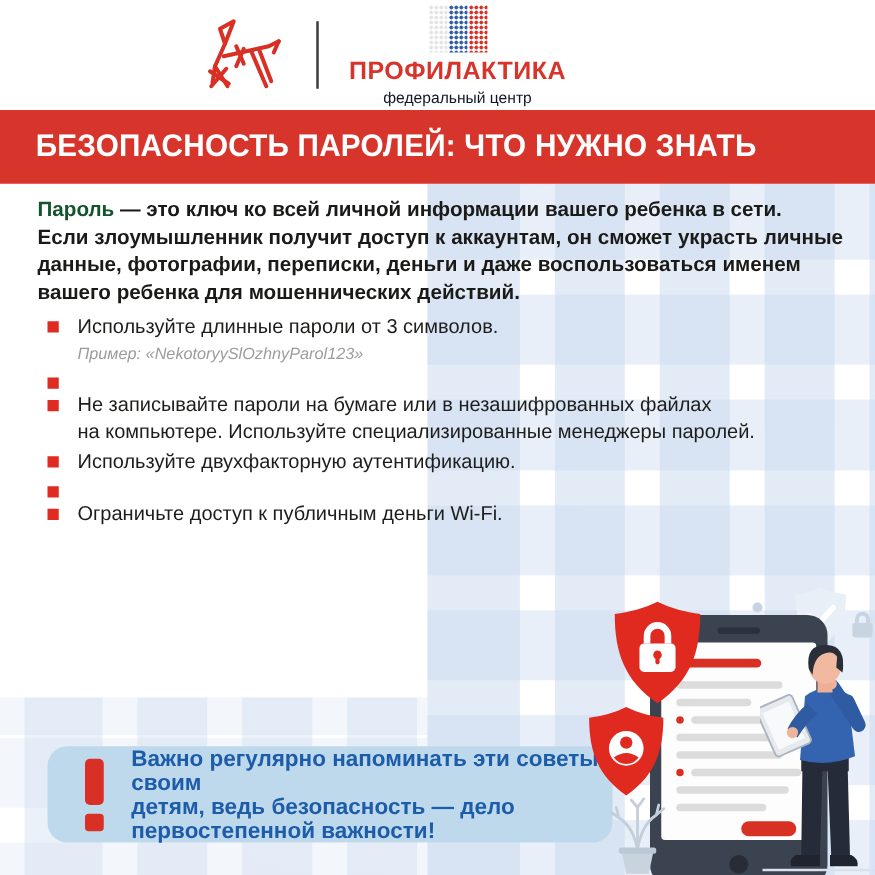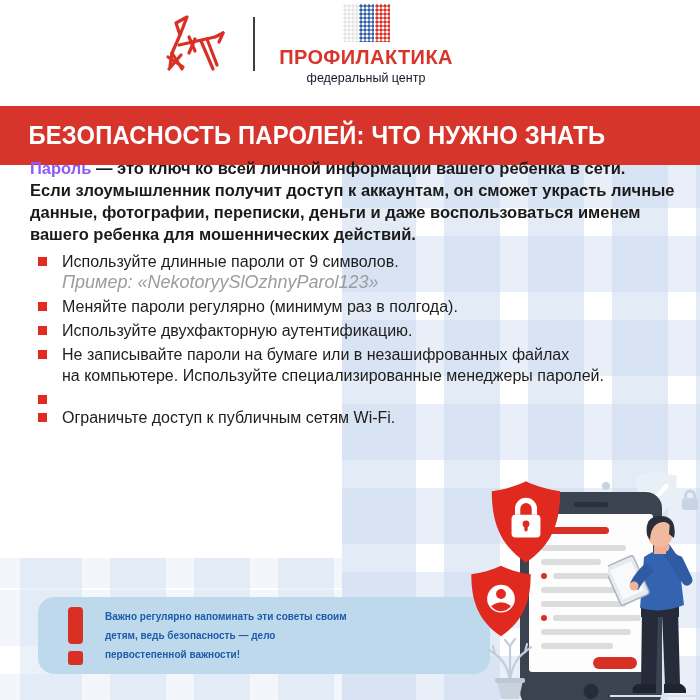"БЕЗОПАСНОСТЬ ПАРОЛЕЙ: ЧТО НУЖНО ЗНАТЬ" .banner { top: 106px -> 88px }
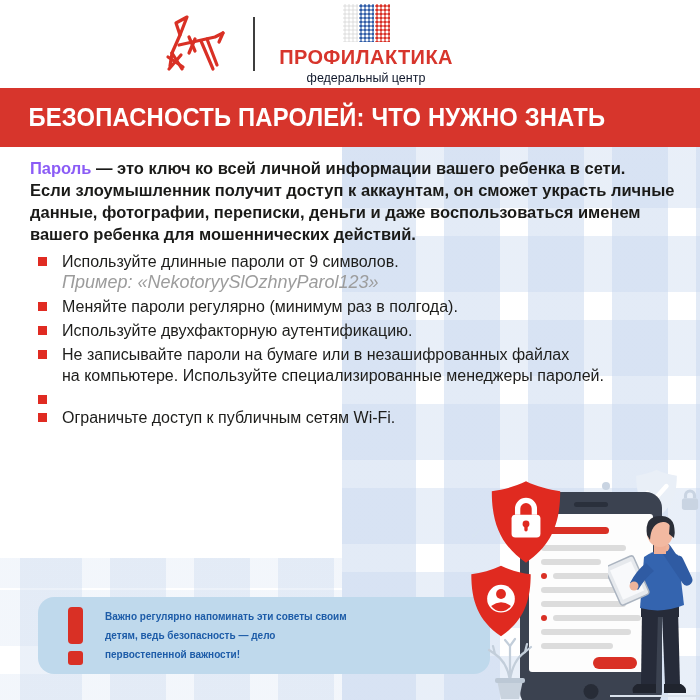"Пароль" .intro .lead { color: #8b5cf6 -> #14532d }
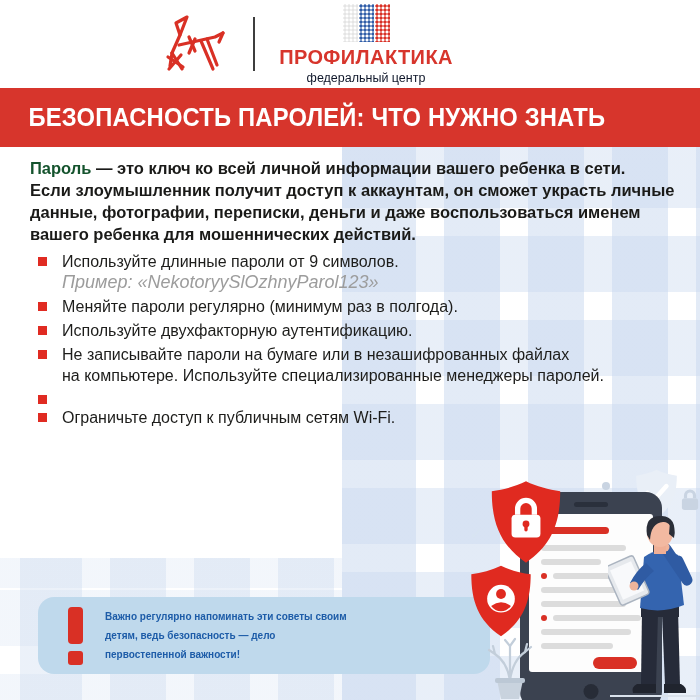"Используйте длинные пароли от 9" div.tip-text { text: 9 -> 3 }
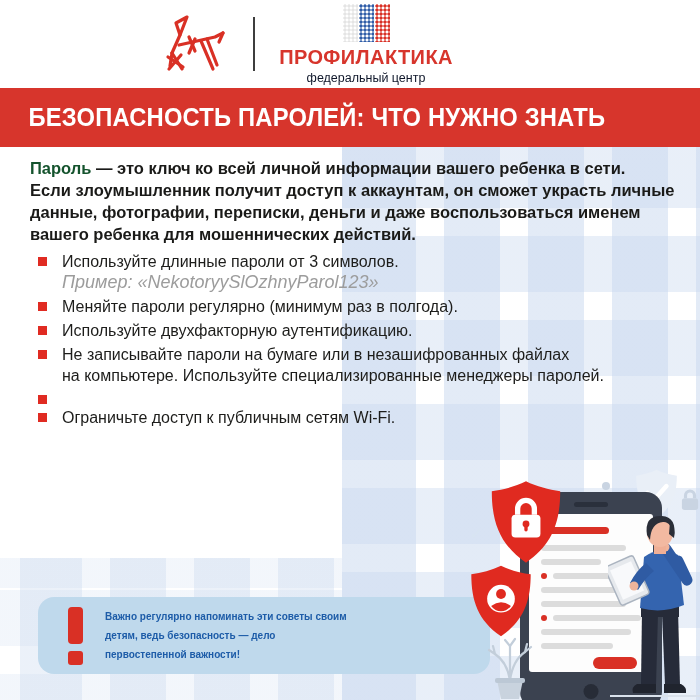"Пример: «NekotoryySlOzhnyParol123»" .tip-example { font-size: 18px -> 13px }
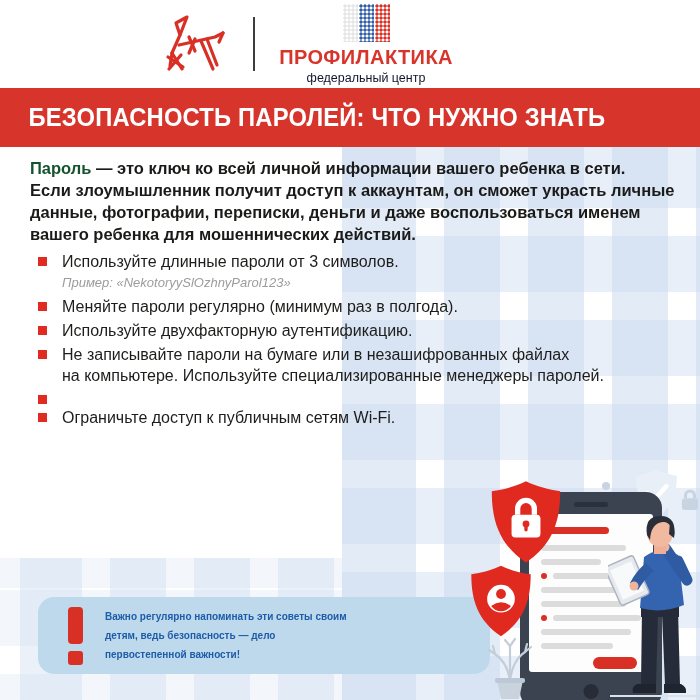"Меняйте пароли регулярно (минимум раз" div.tip-body { html: <div> <div>Меняйте пароли регулярно (минимум раз в полгода).</div> </div> -> none }
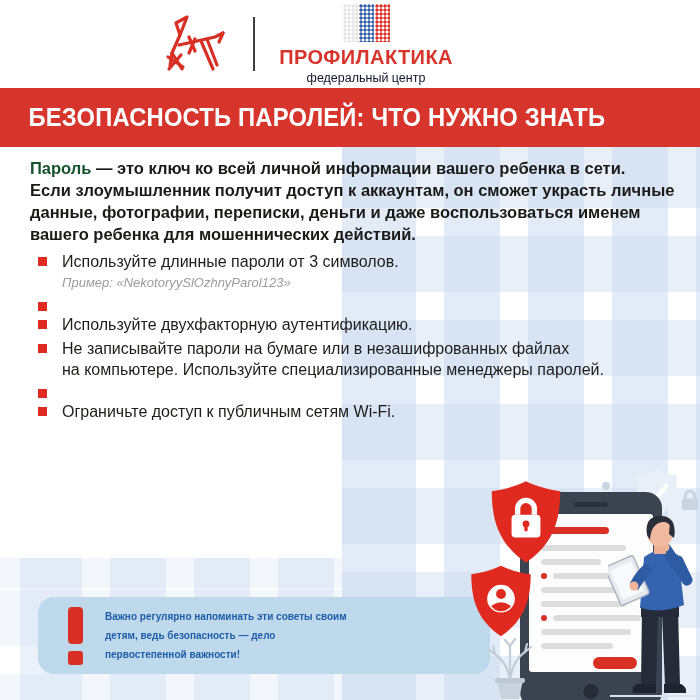"Используйте двухфакторную" div.tip { order: before "Не записывайте пароли на бумаге" -> after "Не записывайте пароли на бумаге" }
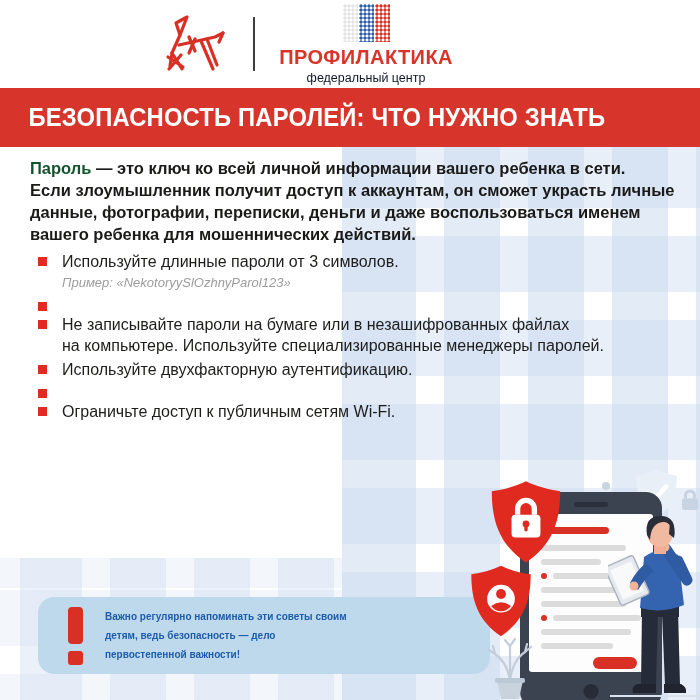"Ограничьте доступ к публичным сетям" div.tip-text { text: сетям -> деньги }
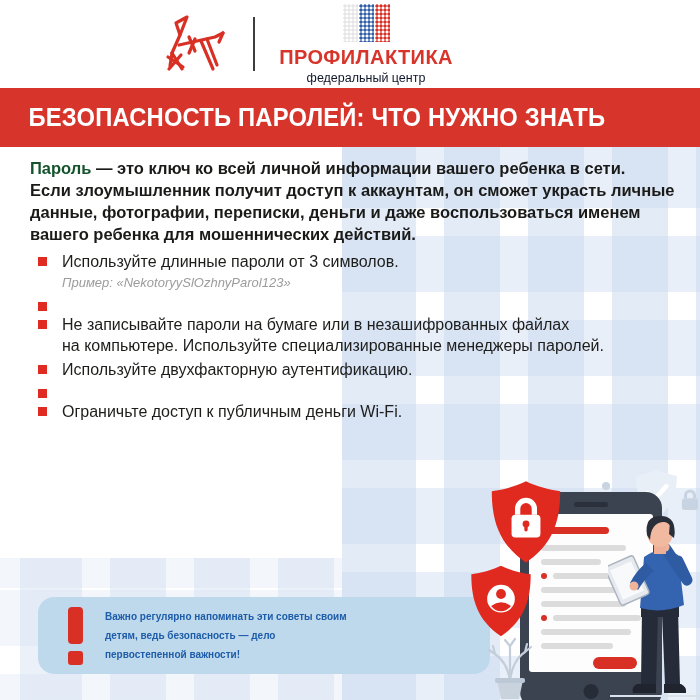"Важно регулярно напоминать эти советы" .callout-text { font-size: 10px -> 18px }
